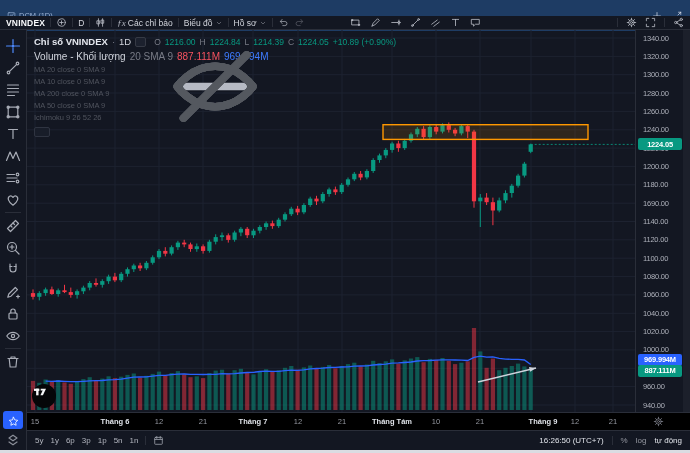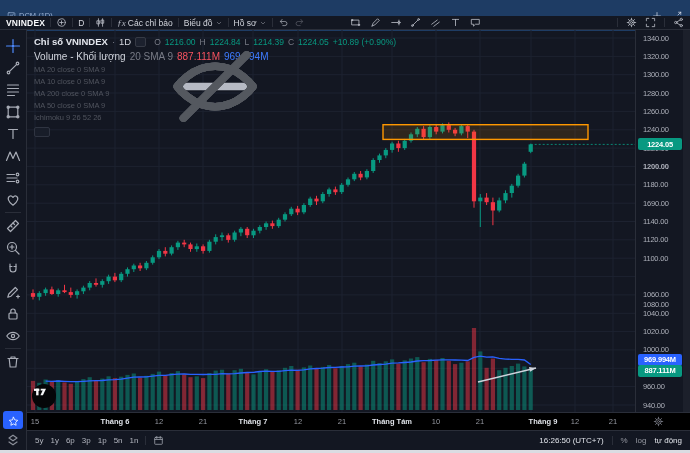"1200.00" div.plab { font-weight: bold -> none }
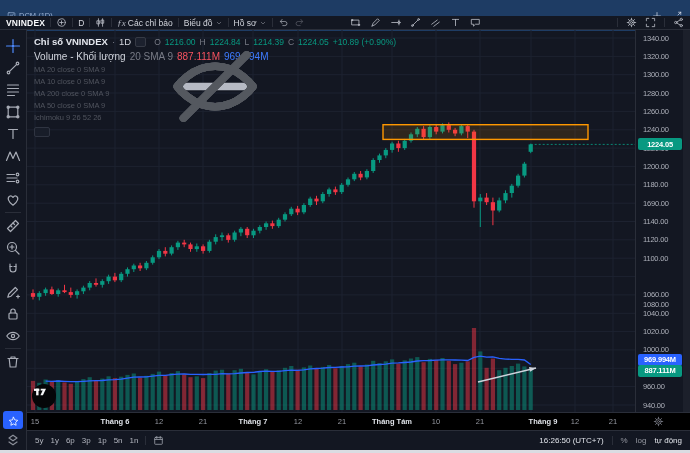"1080.00" div.plab { margin-top: 28px -> none }
